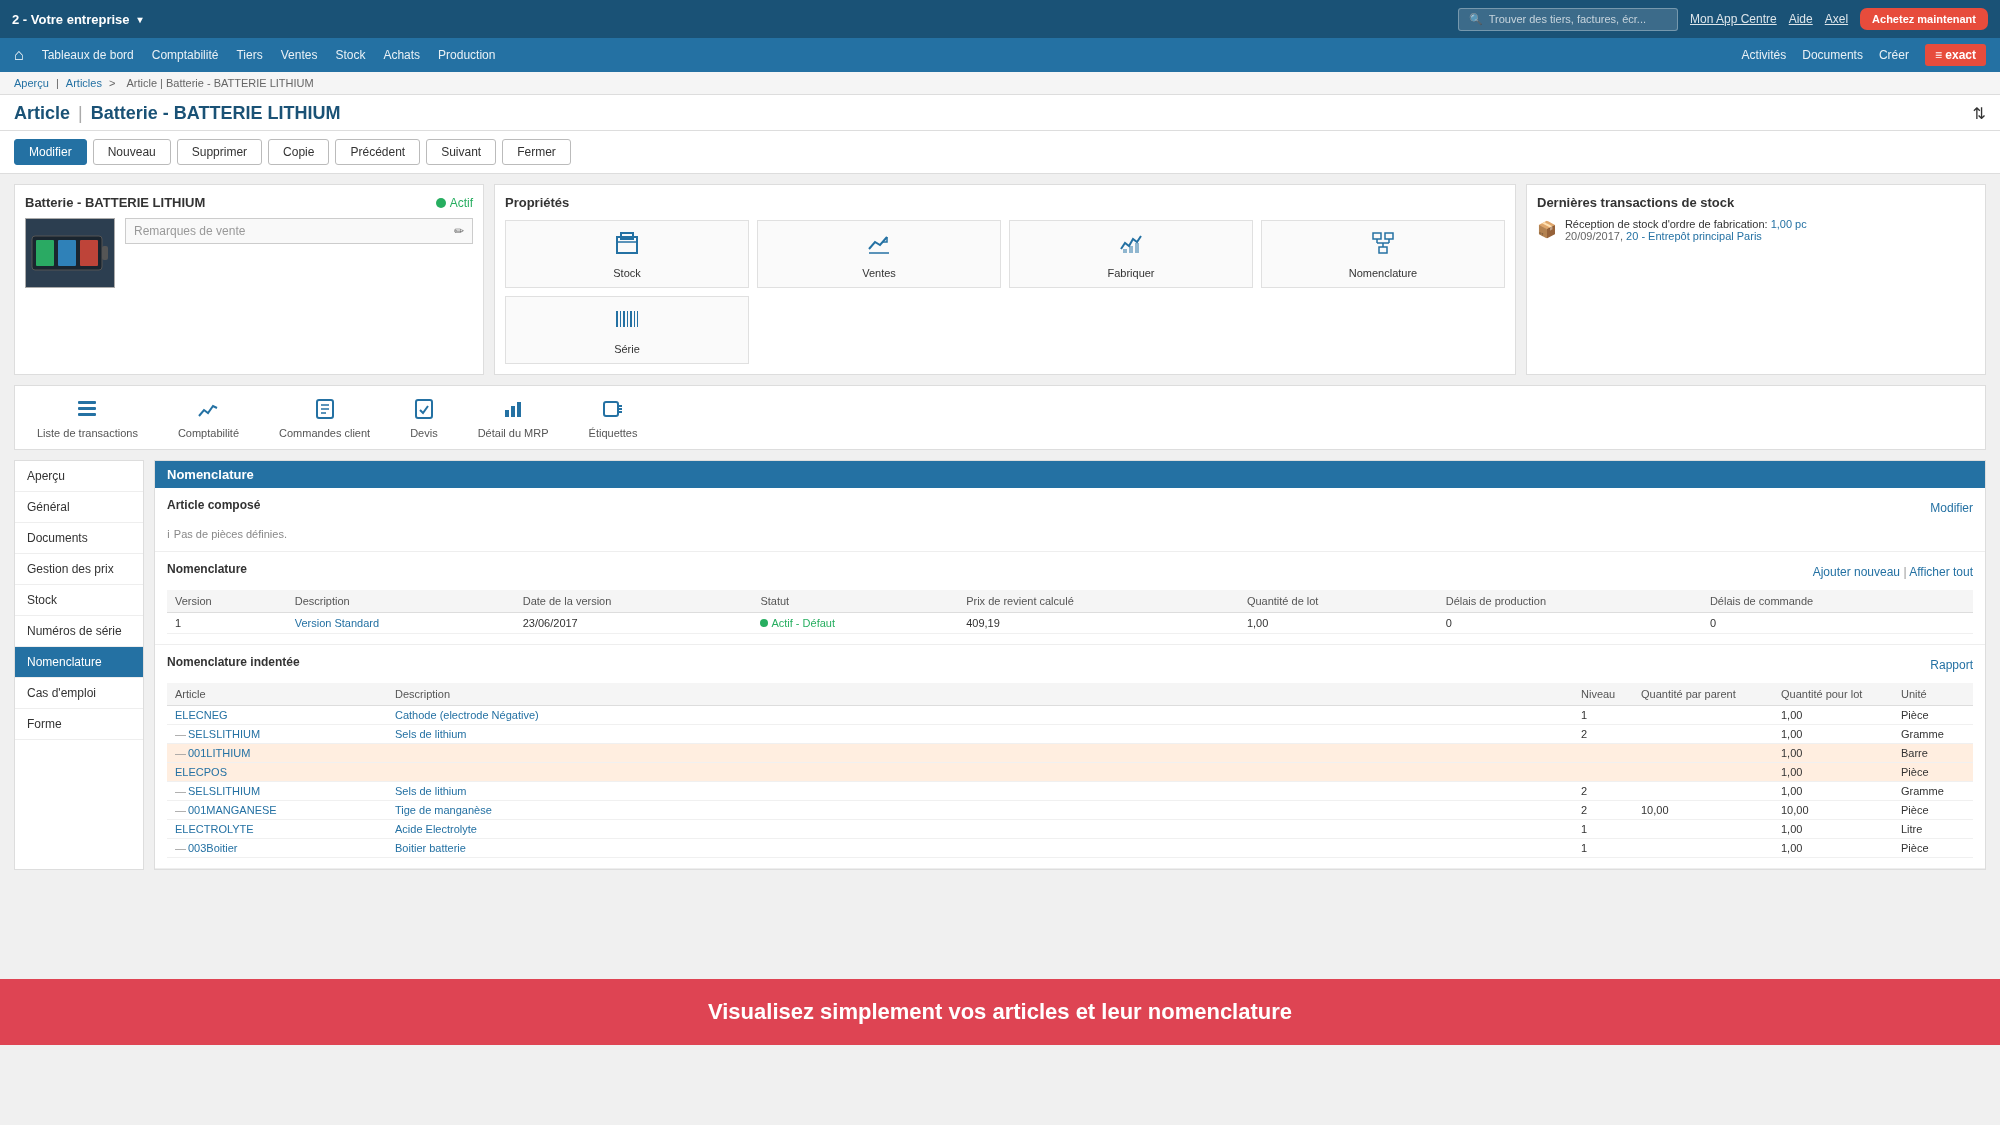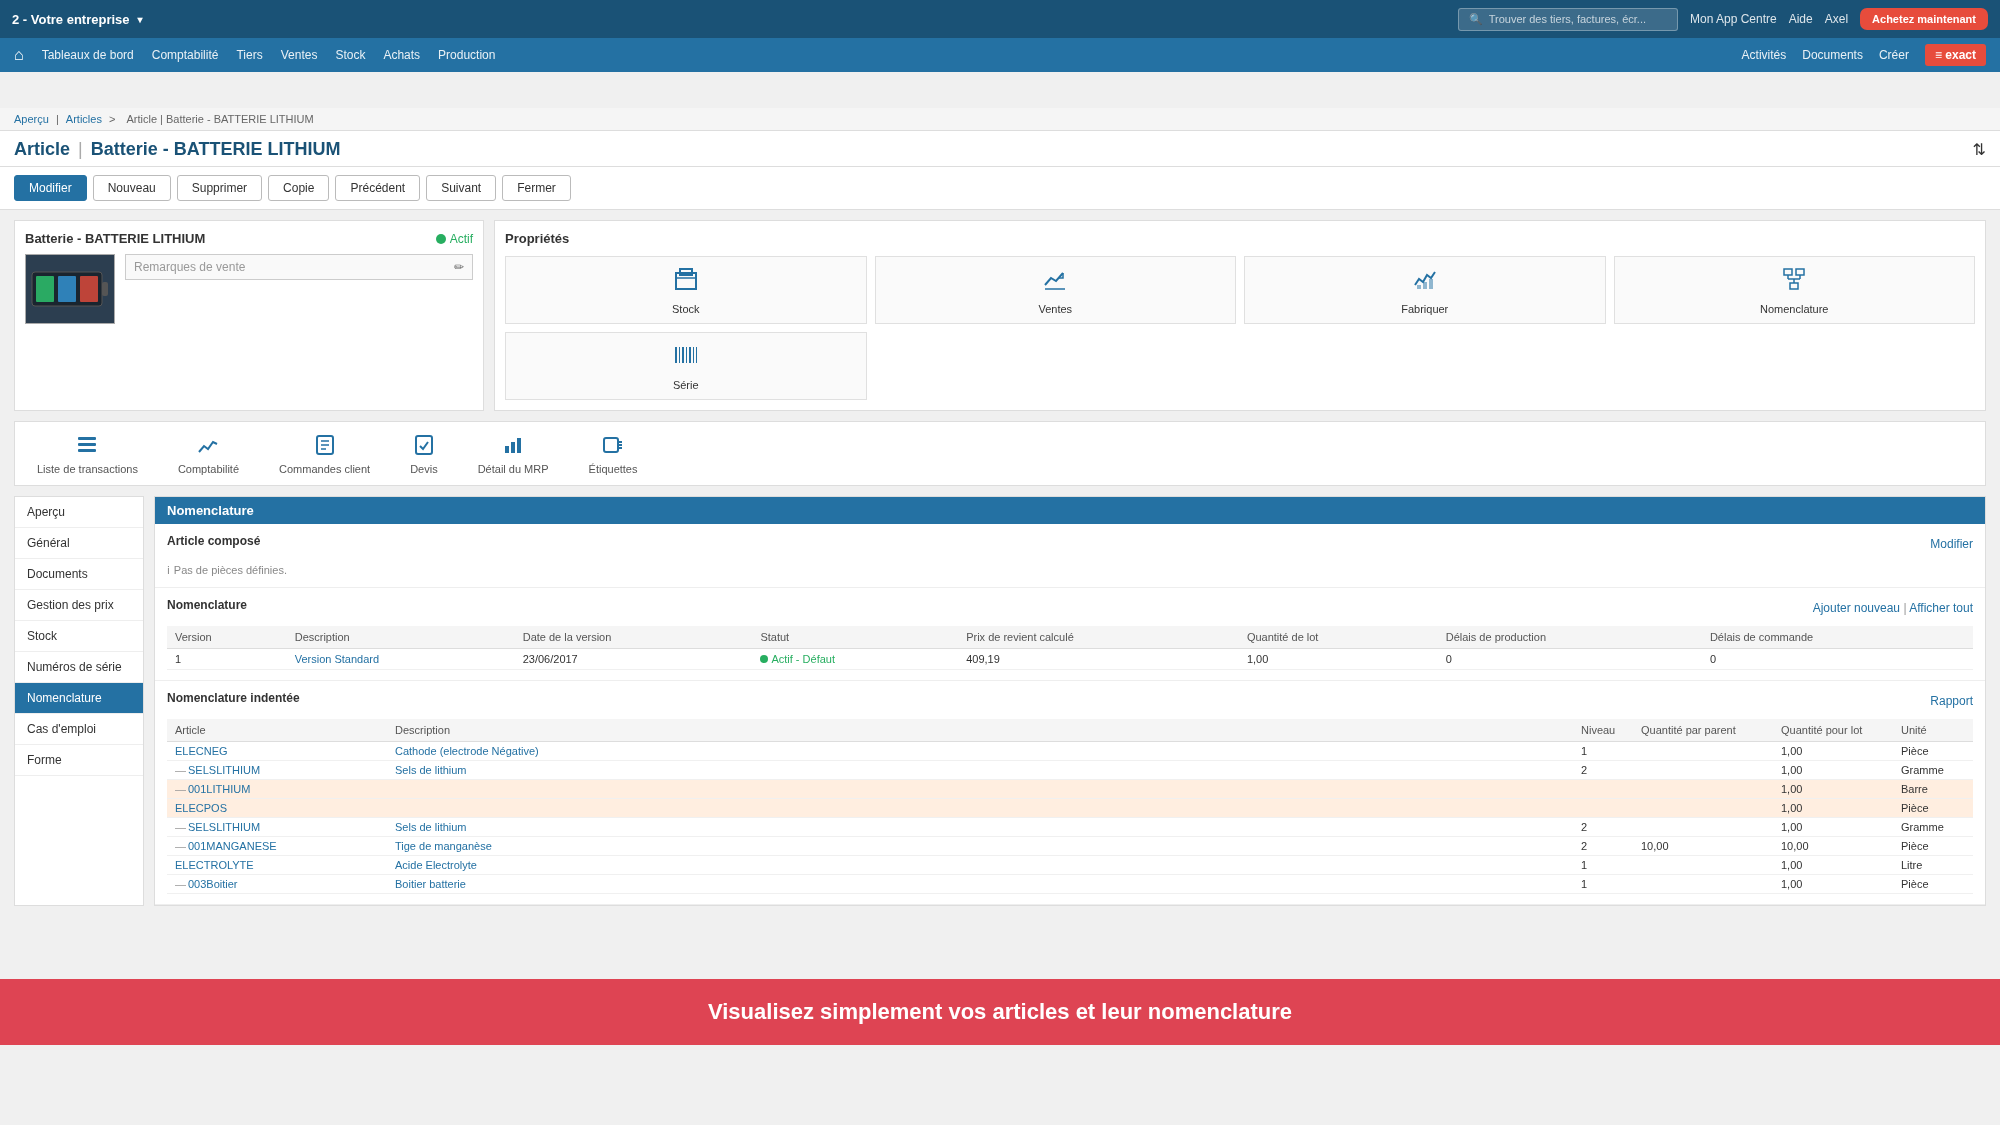"Mon App Centre" .top-bar-right .link { text-decoration: none -> underline }
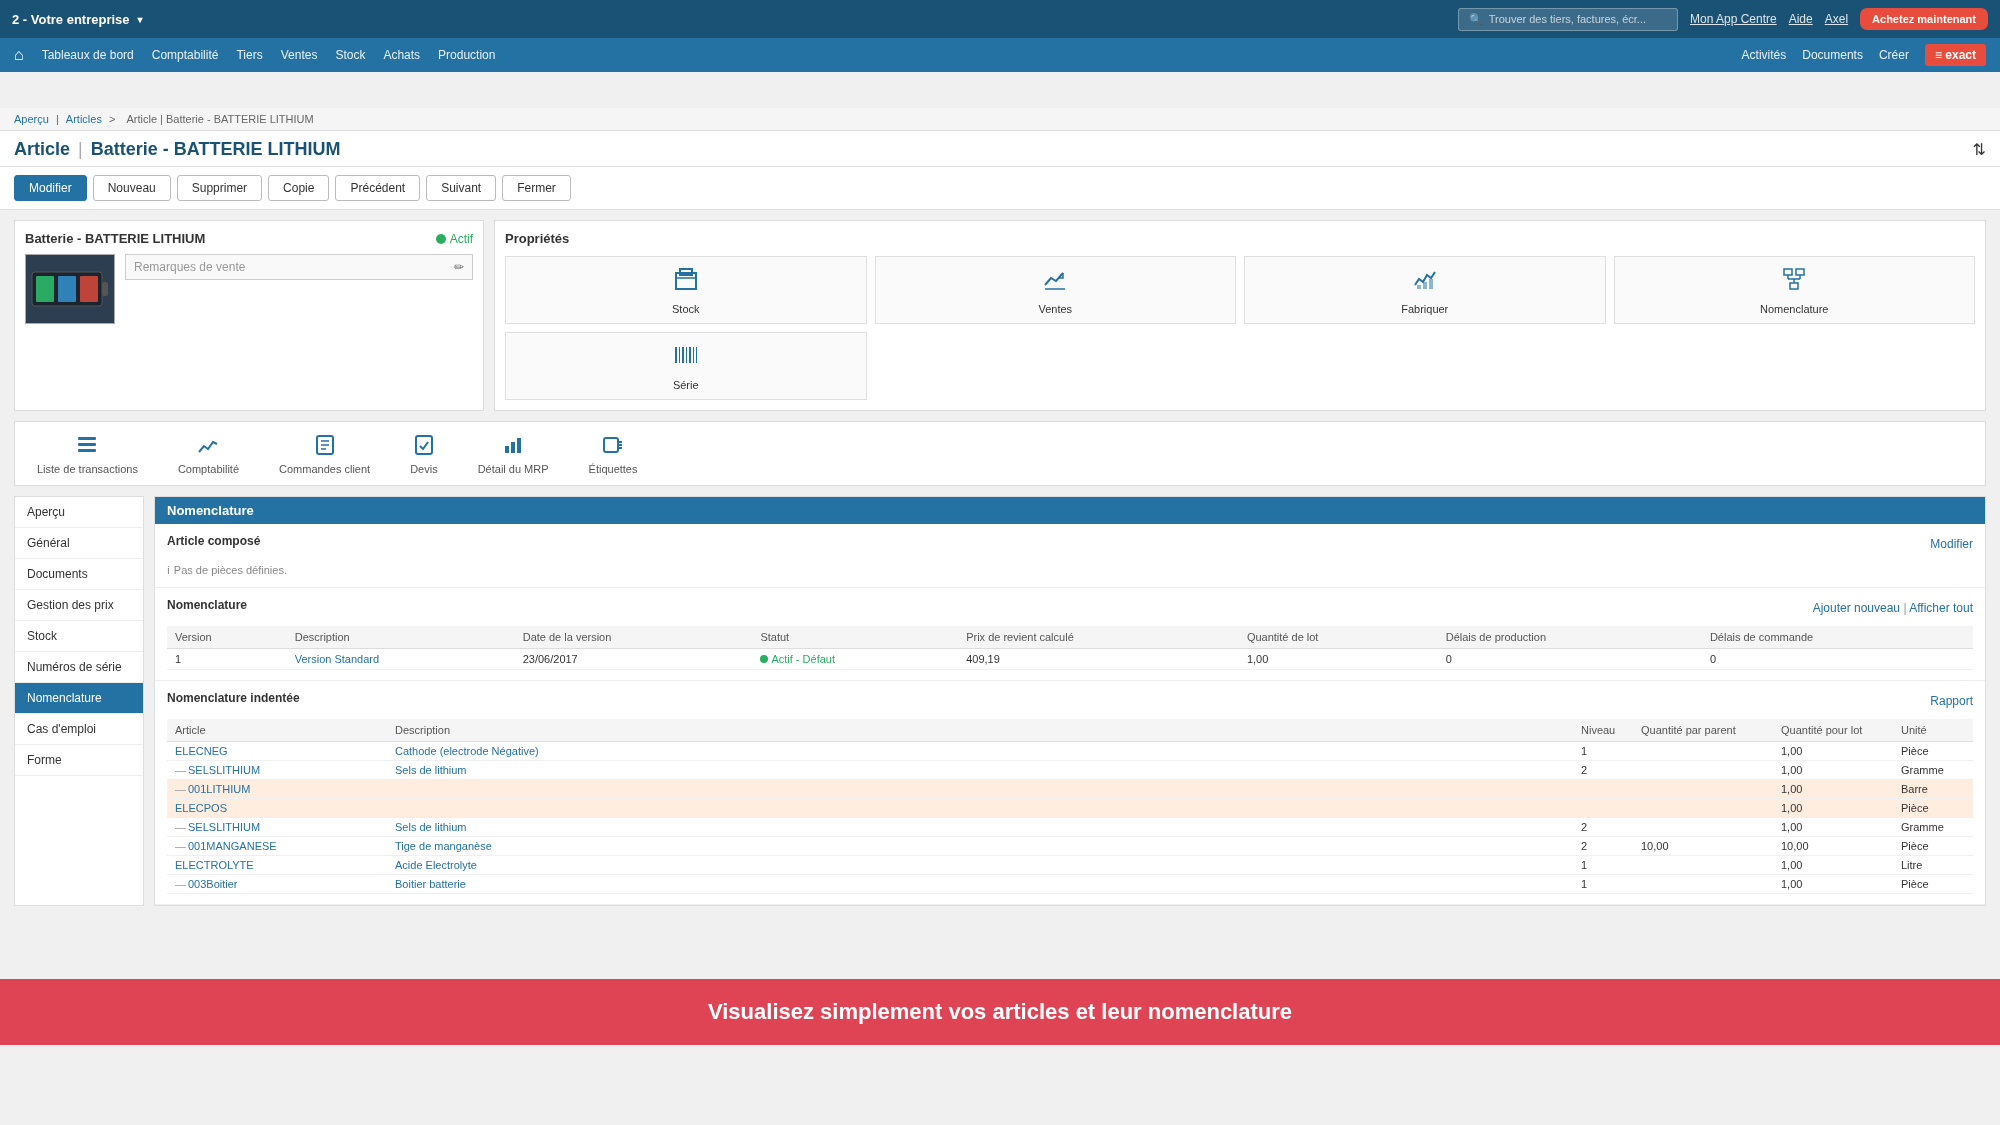"Aperçu | Articles > Article" .breadcrumb { margin-top: 36px -> none }
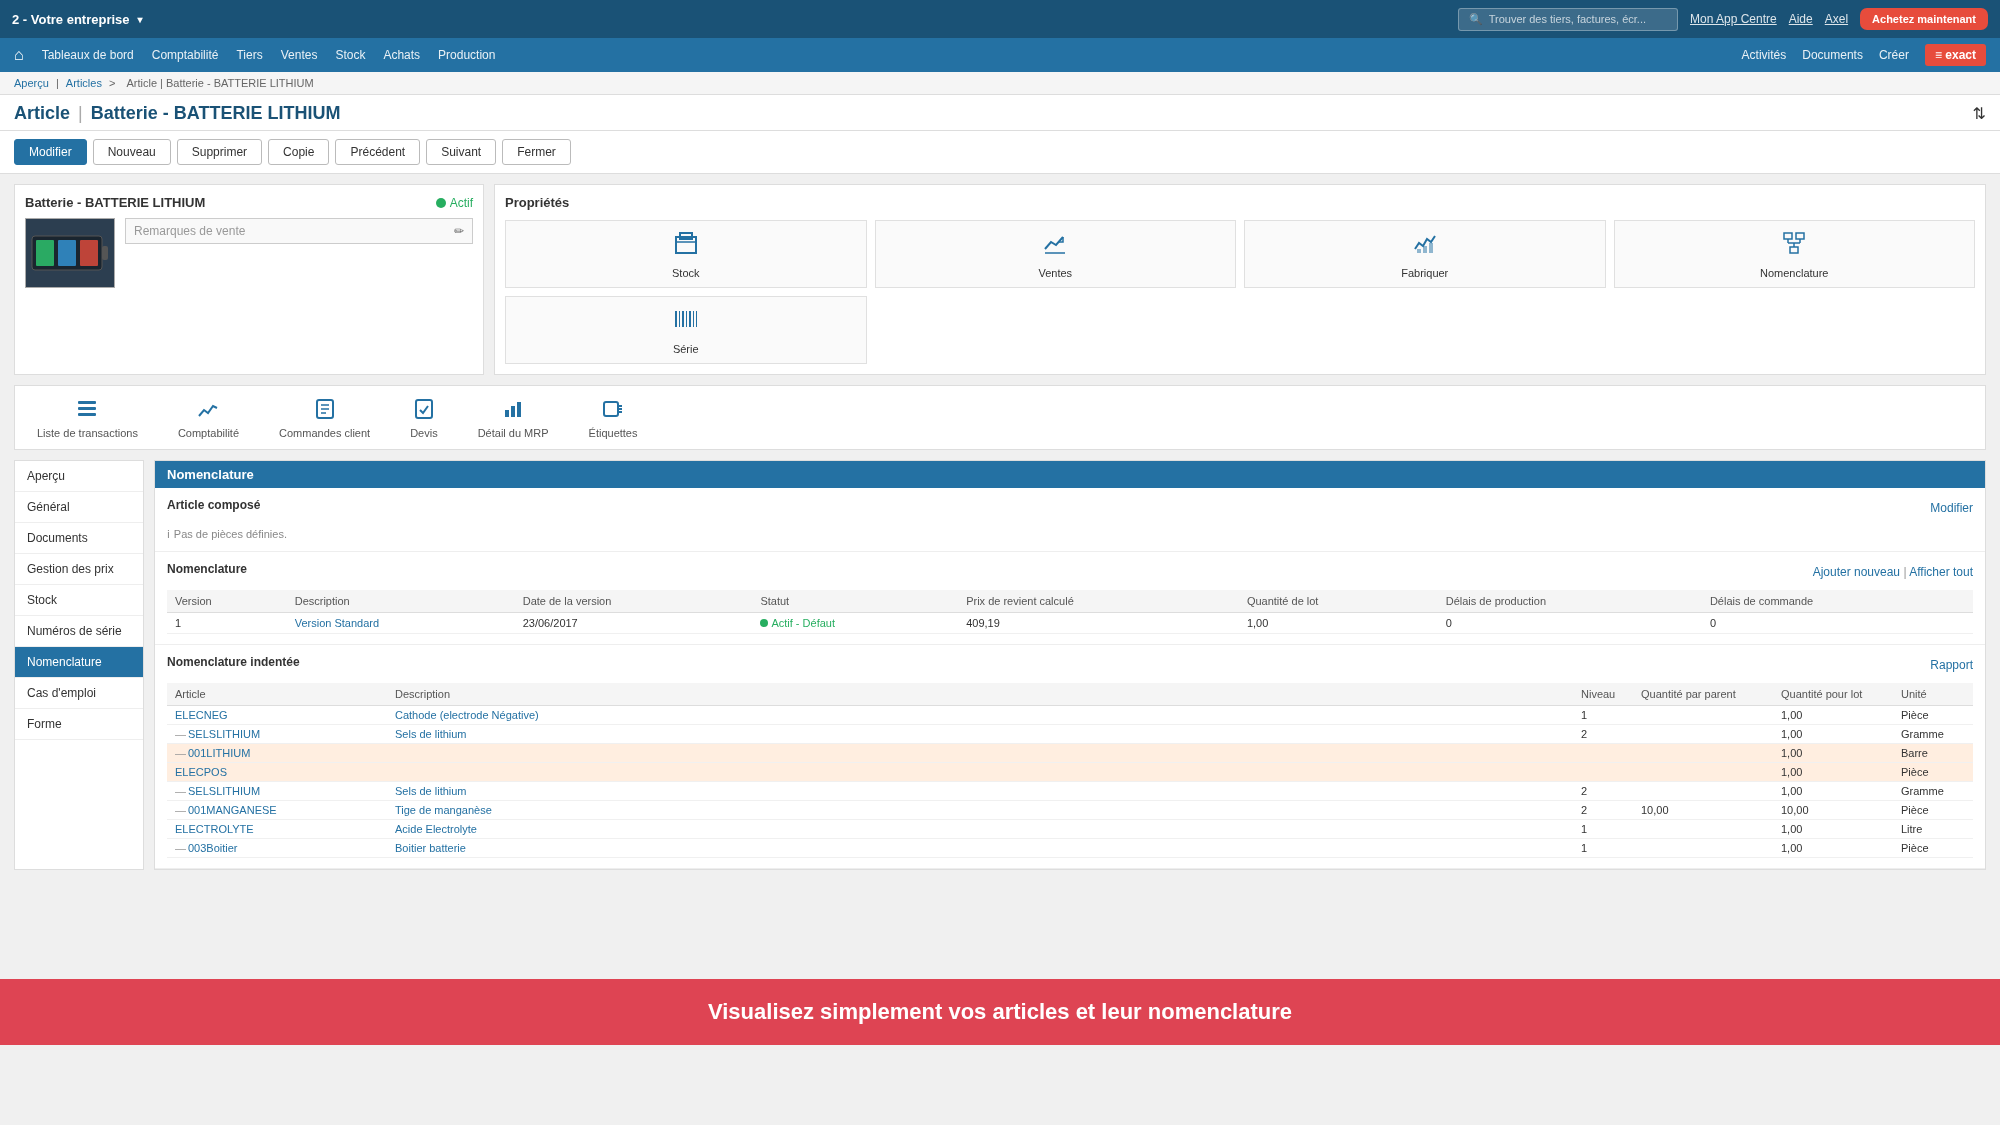"Dernières transactions de stock" div.panel-transactions { html: none -> <div> <div>Dernières transactions de stock</div> <div> <span>📦</span> <div> <span>Réception de stock d'ordre de fabrication:</span> <span>1,00 pc</span> <br> <span>20/09/2017,</span> <a>20 - Entrepôt principal Paris</a> </div> </div> </div> }
